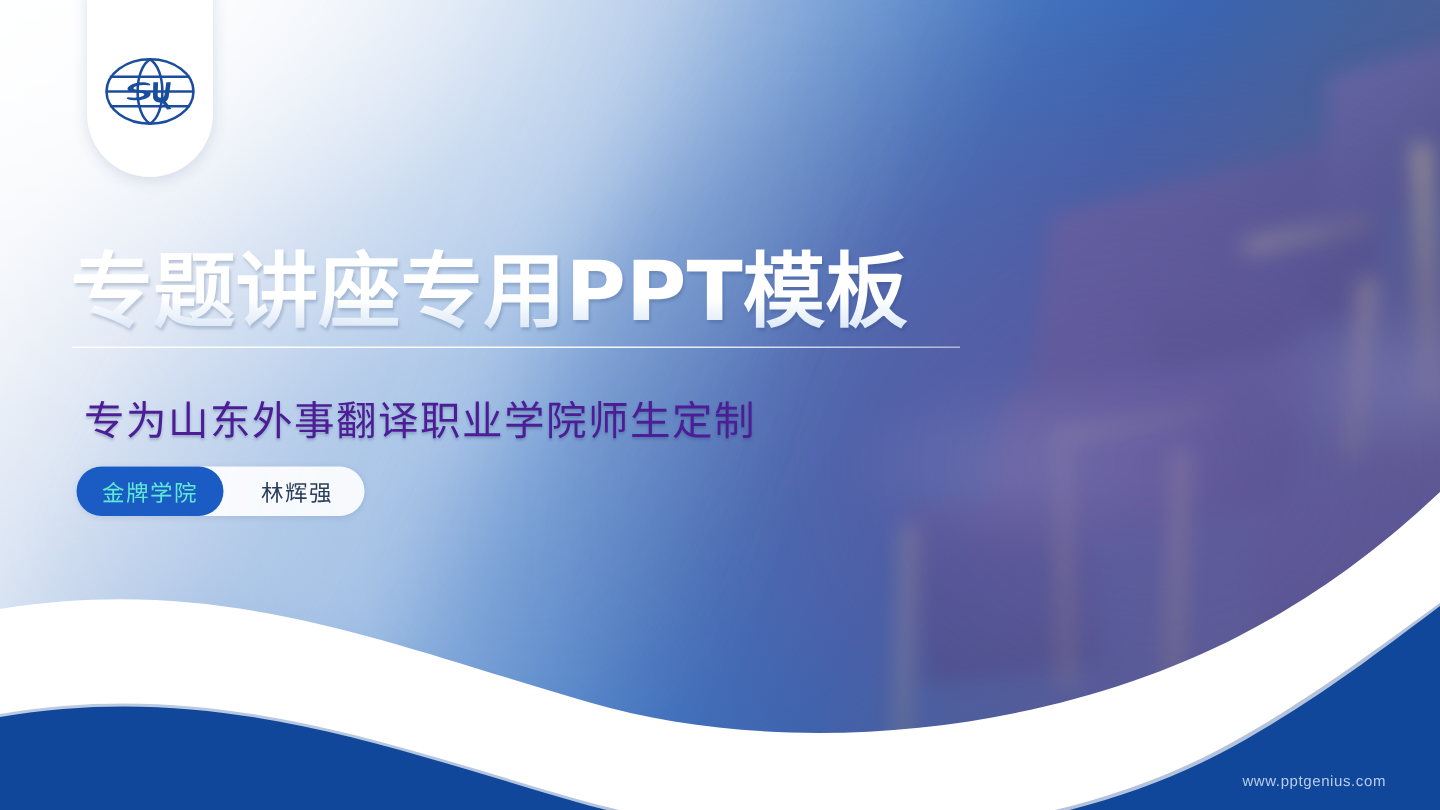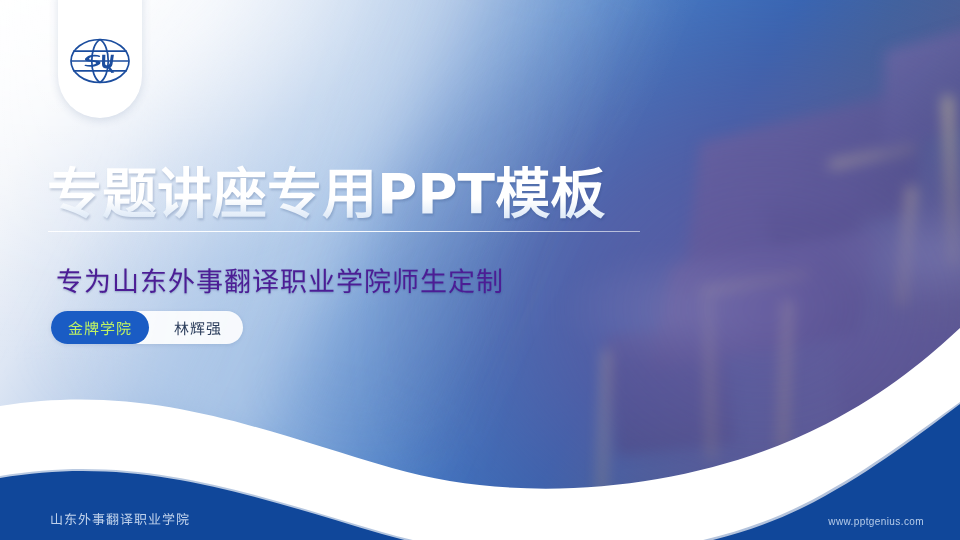"金牌学院" .pill-primary { color: #bef264 -> #5eead4 }
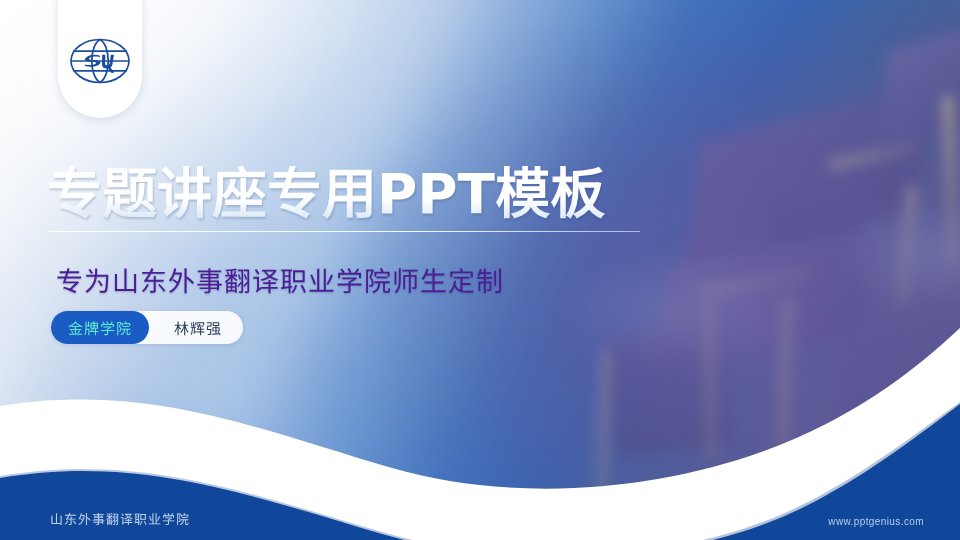"山东外事翻译职业学院" div.footer-left { html: <div>山东外事翻译职业学院</div> -> none }
